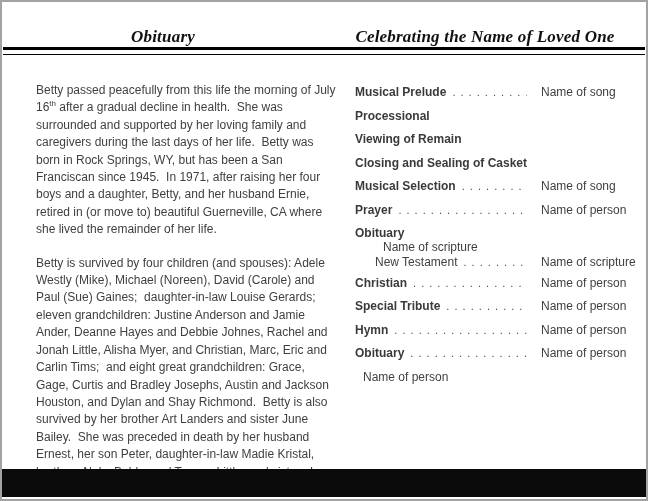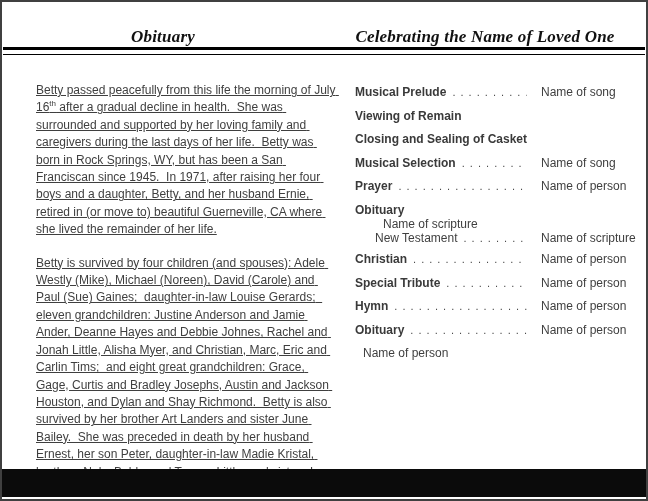"Obituary" .frame { border: 2px solid #404040 -> 2px solid #a3a3a3 }
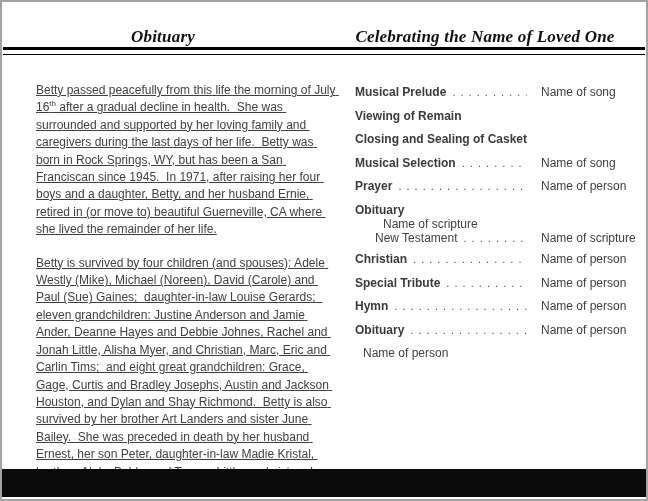"Betty passed peacefully from this" .obituary p { text-decoration: underline -> none }
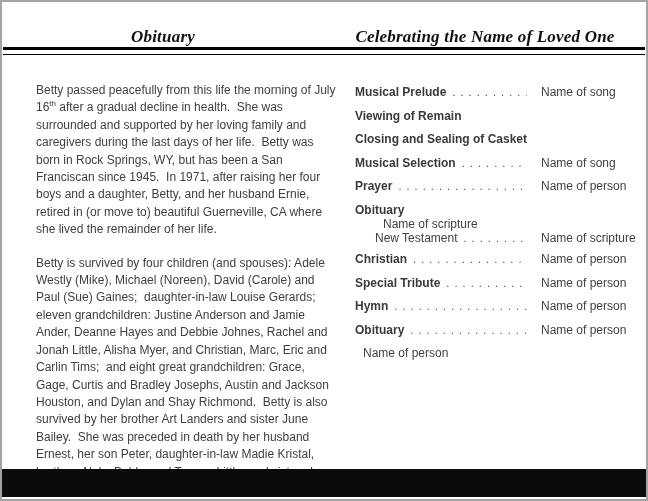"Processional" div.svc-row { html: none -> <div> <span> <span>Processional</span> </span> </div> }
